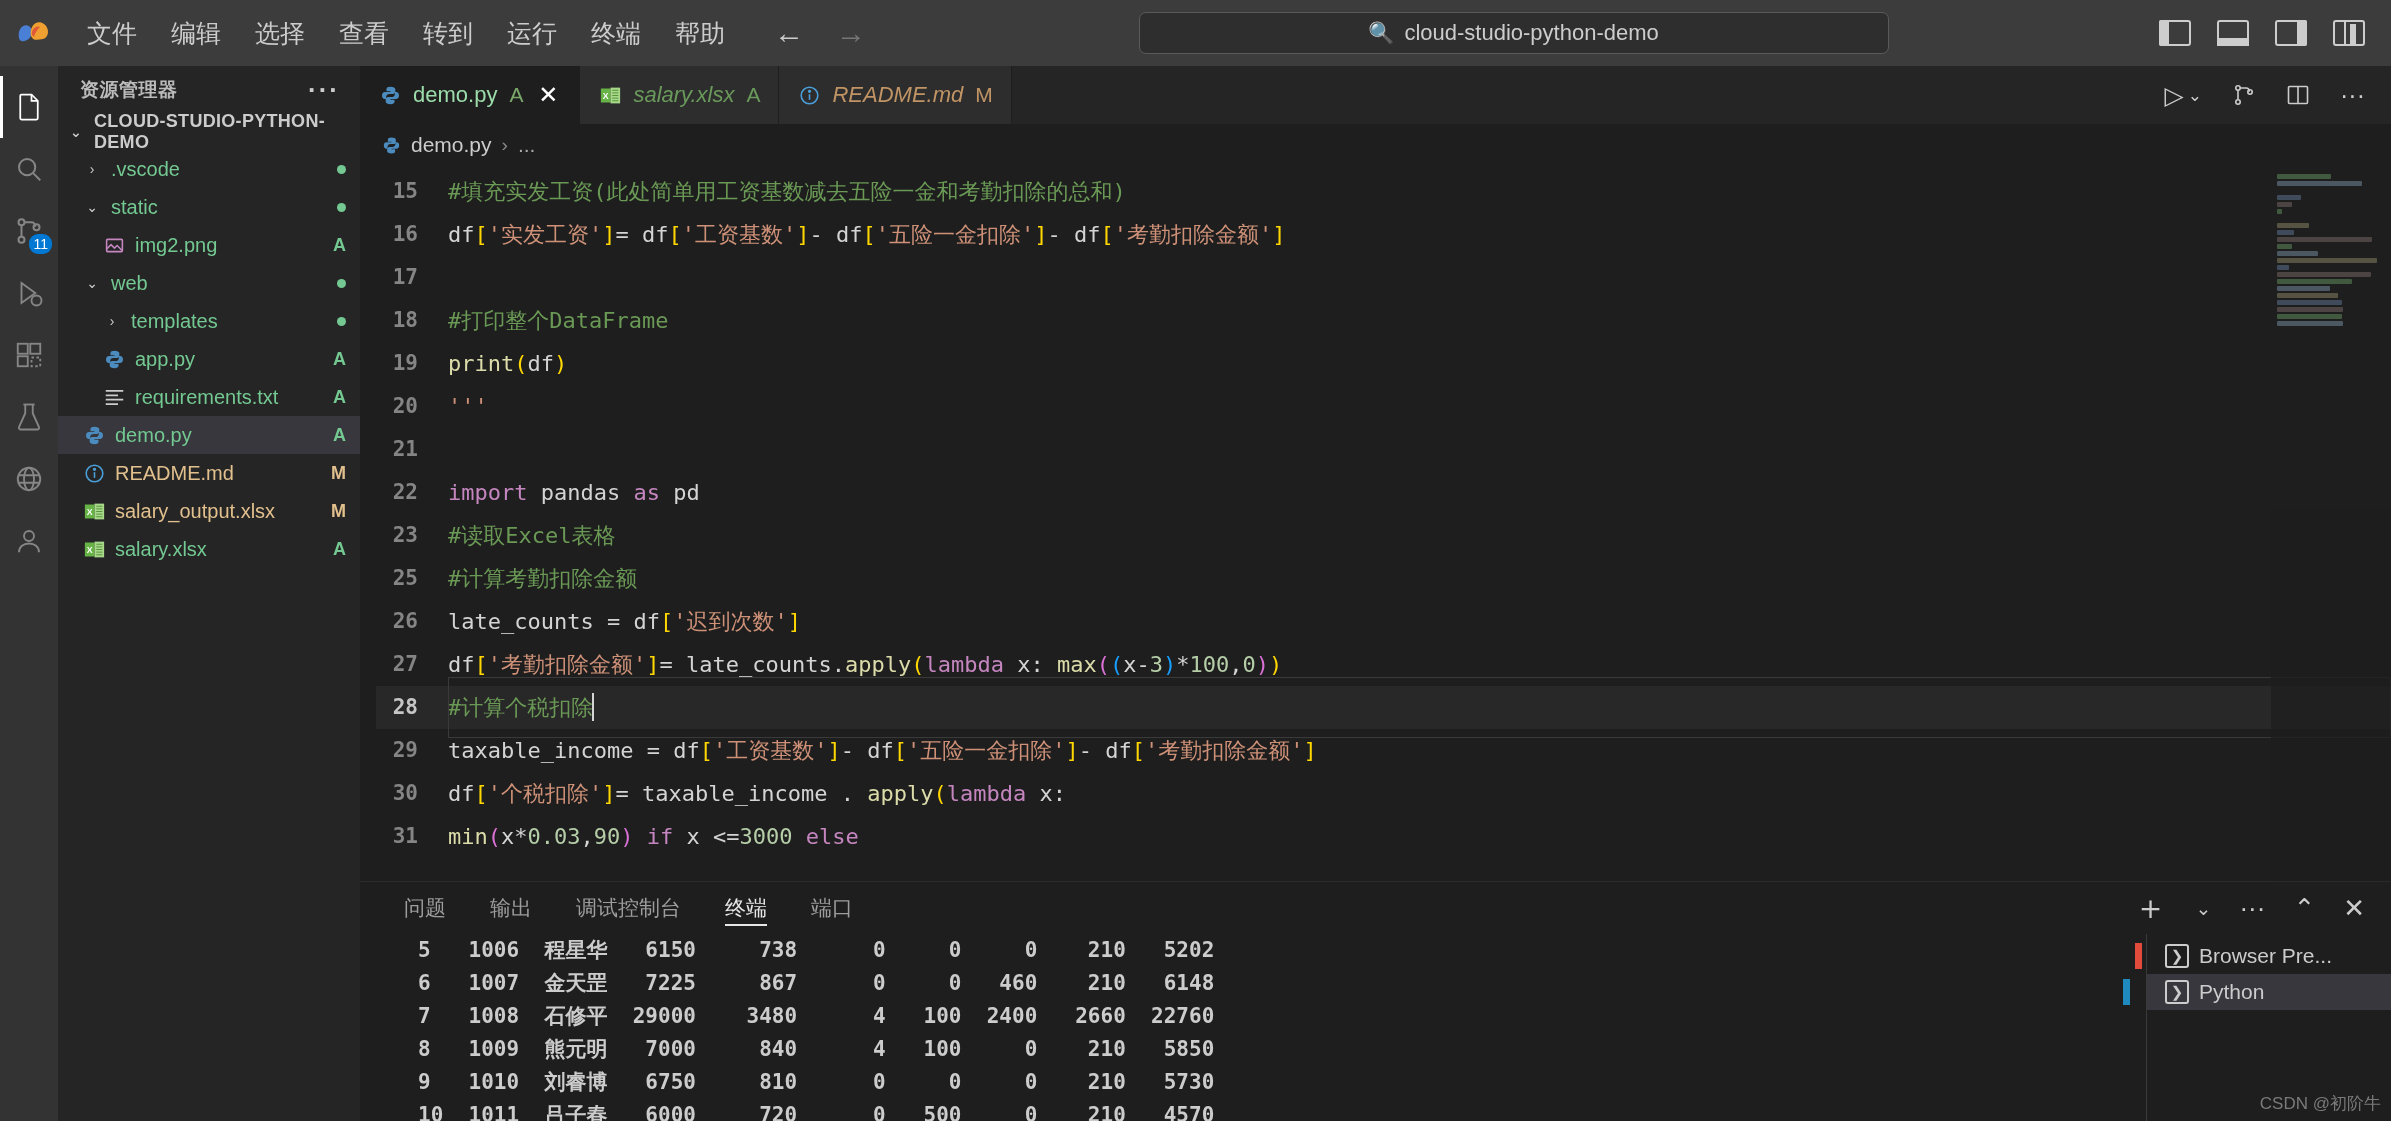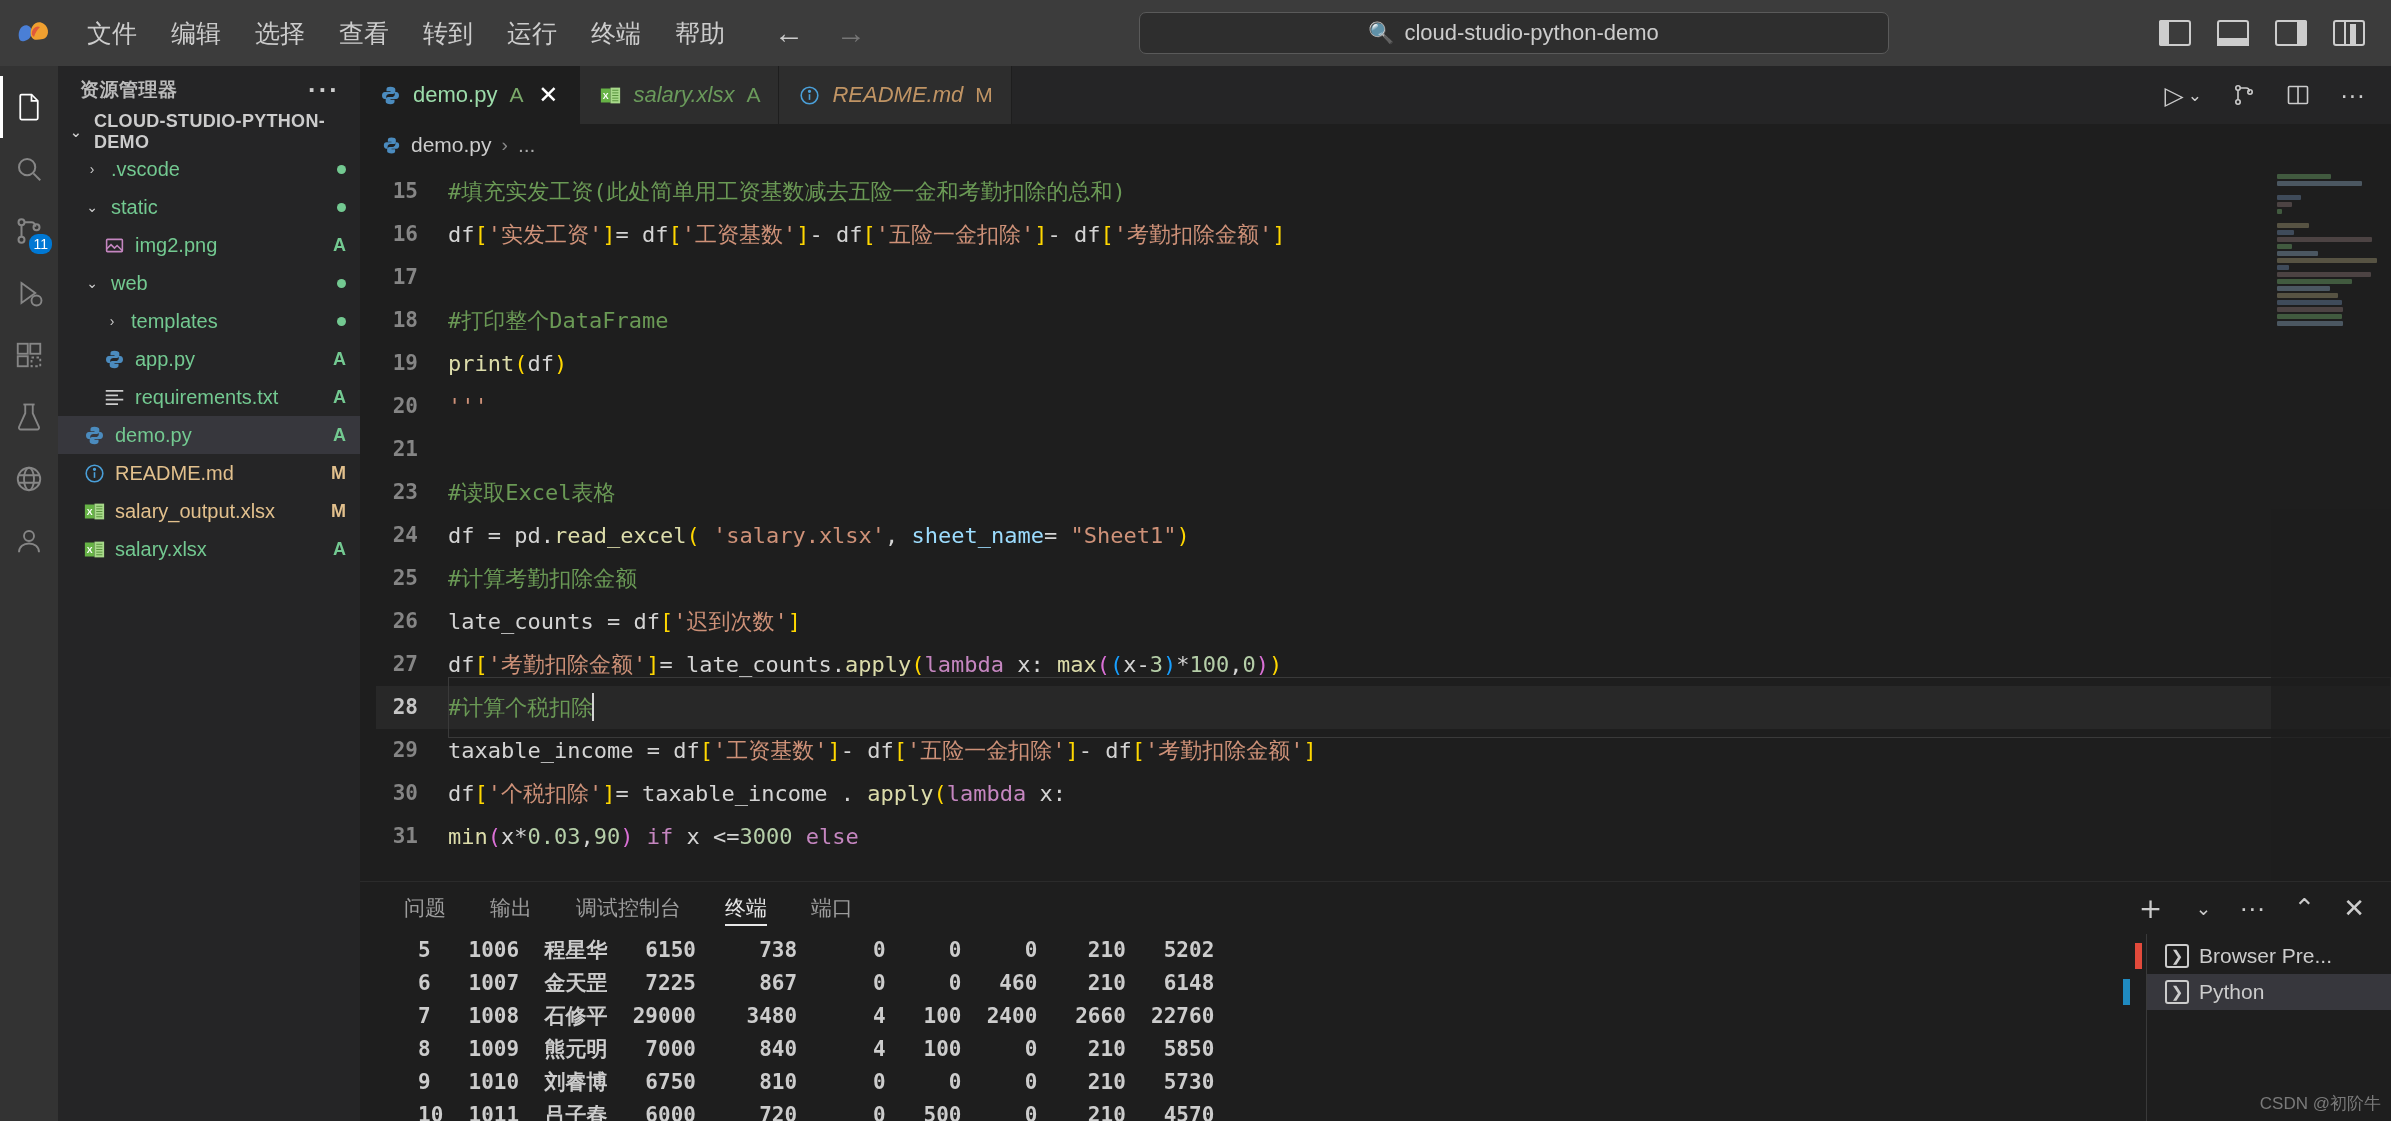"22" div.cline { html: none -> <div><span>22</span><span><span>import </span><span>pandas </span><span>as </span><span>pd</span></span></div> }
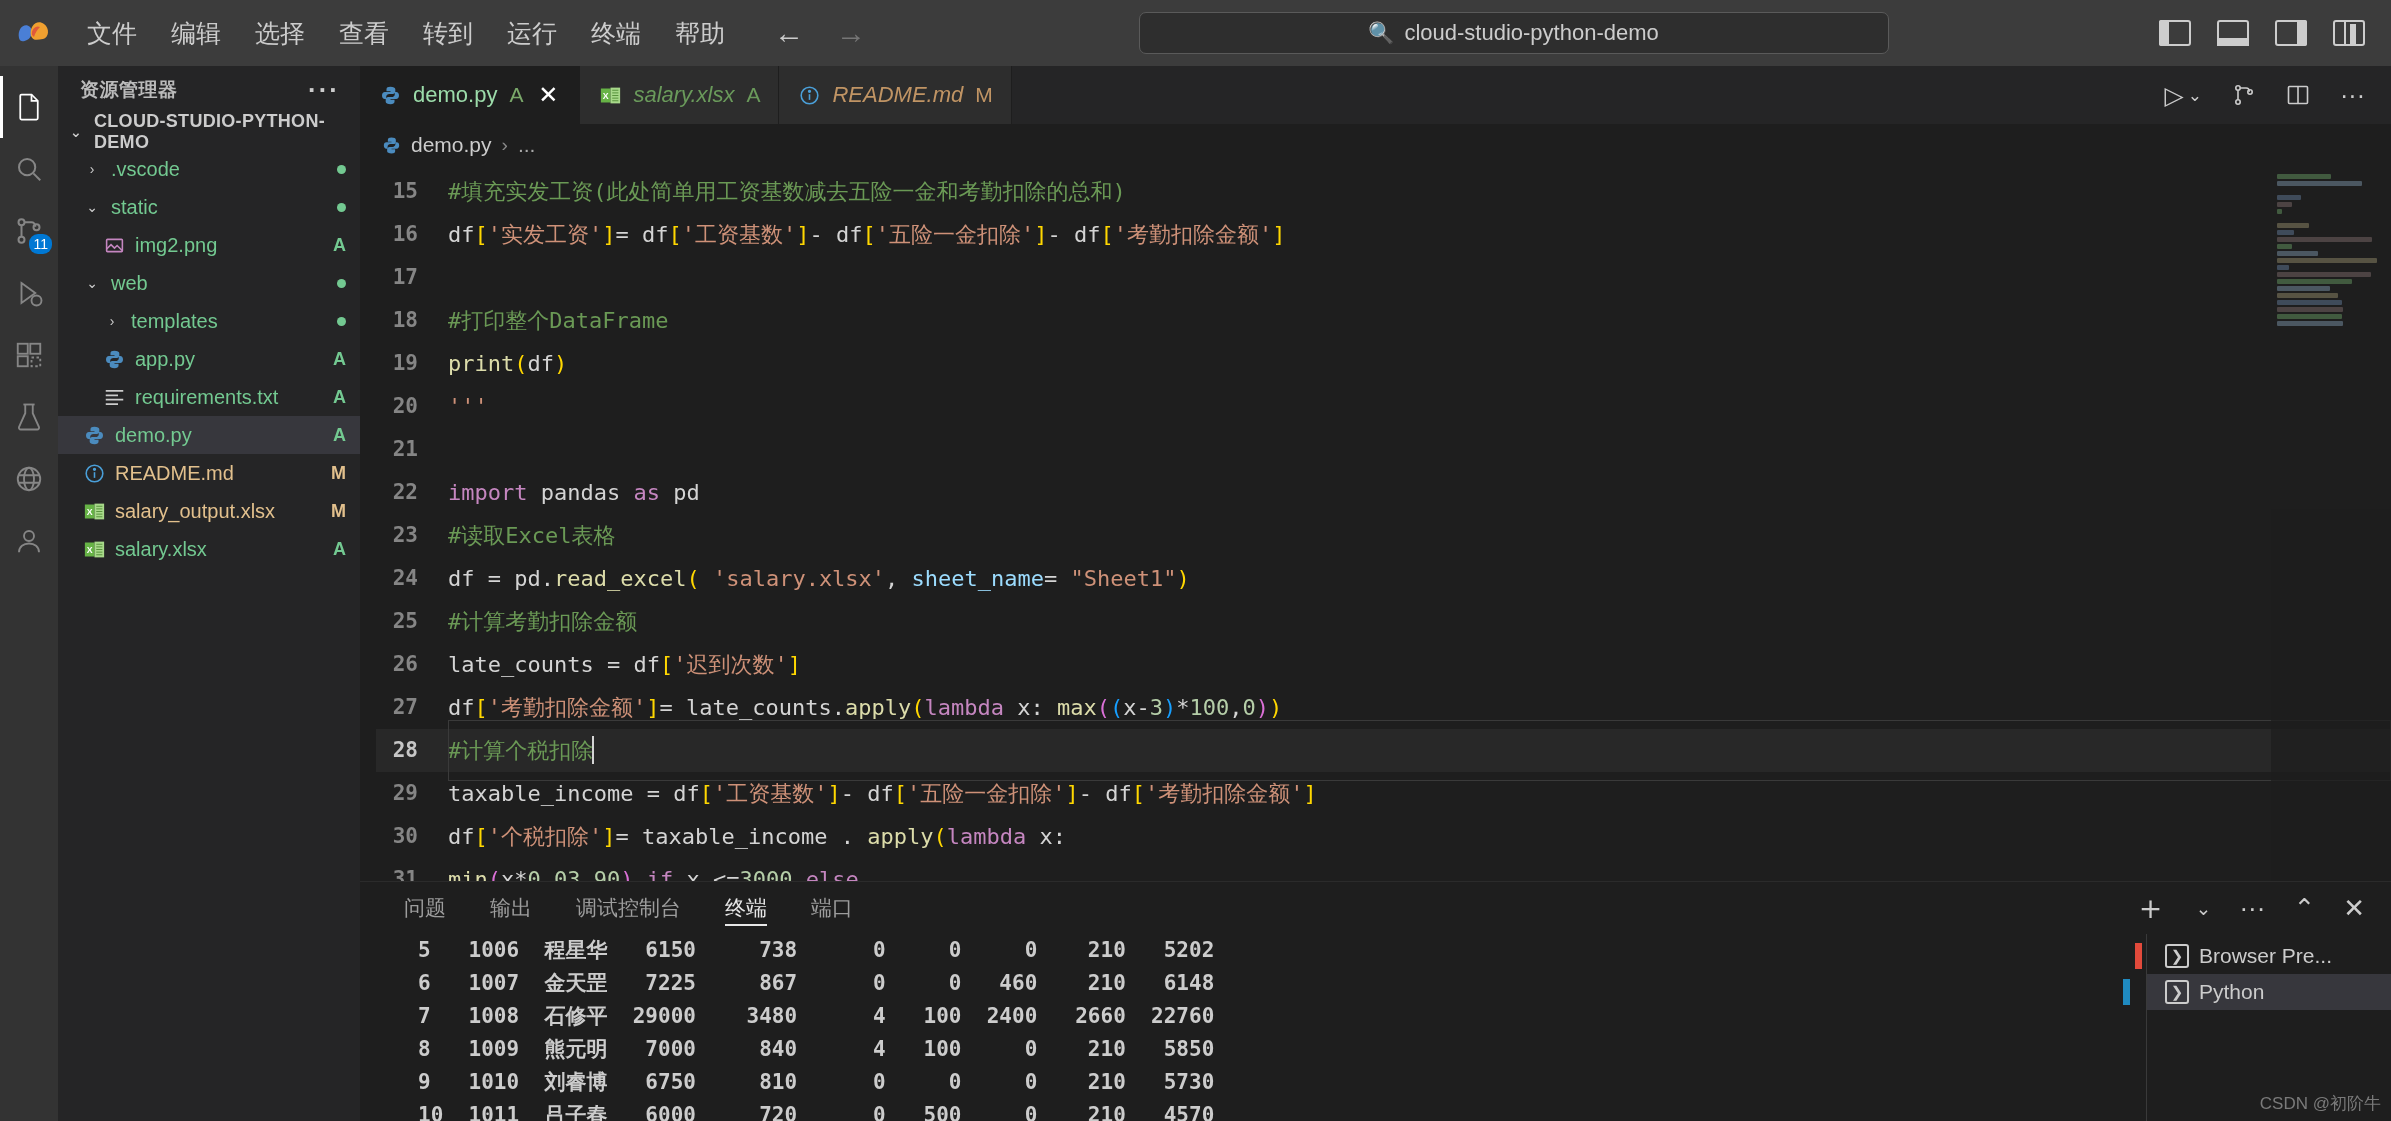"24" div.cline { html: <div><span>24</span><span><span>df = pd.</span><span>read_excel</span><span>(</span><span> 'salary.xlsx'</span><span>, </span><span>sheet_name</span><span>= </span><span>"Sheet1"</span><span>)</span></span></div> -> none }
